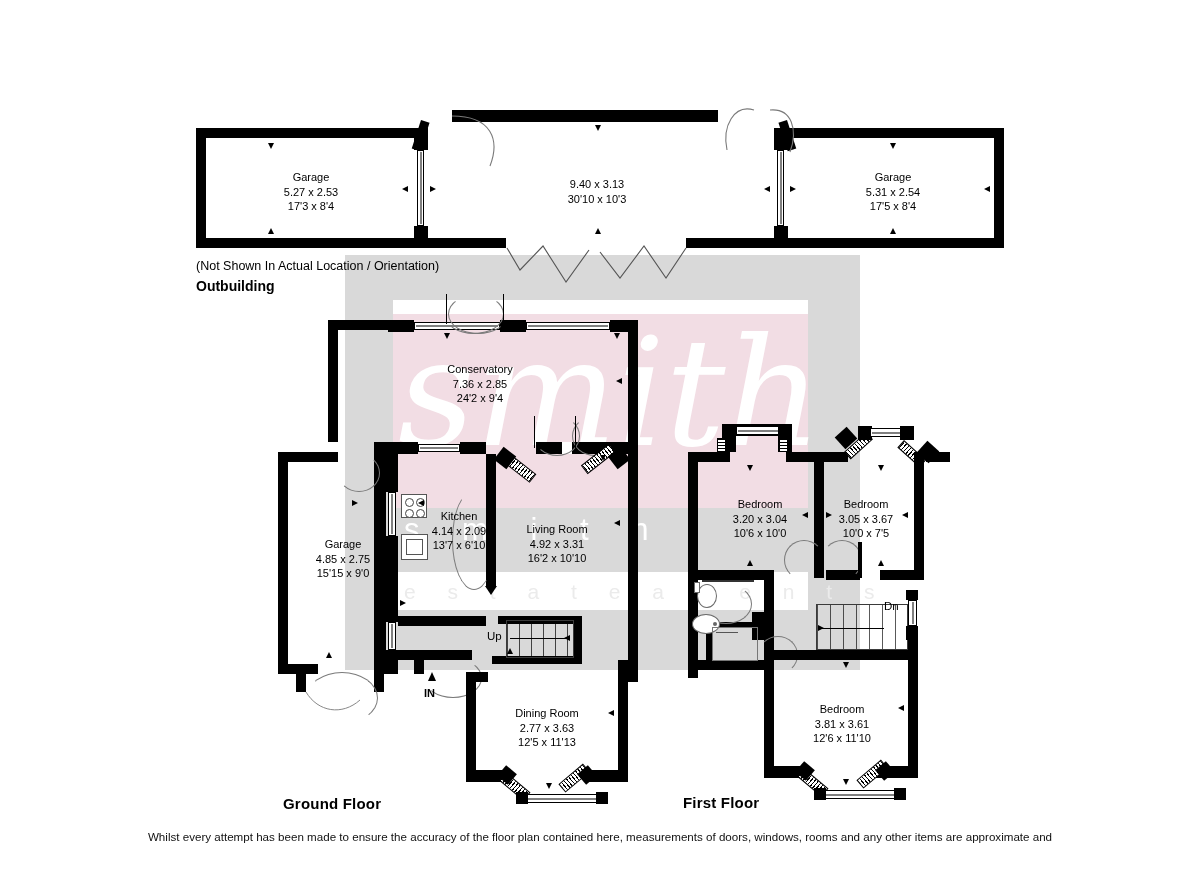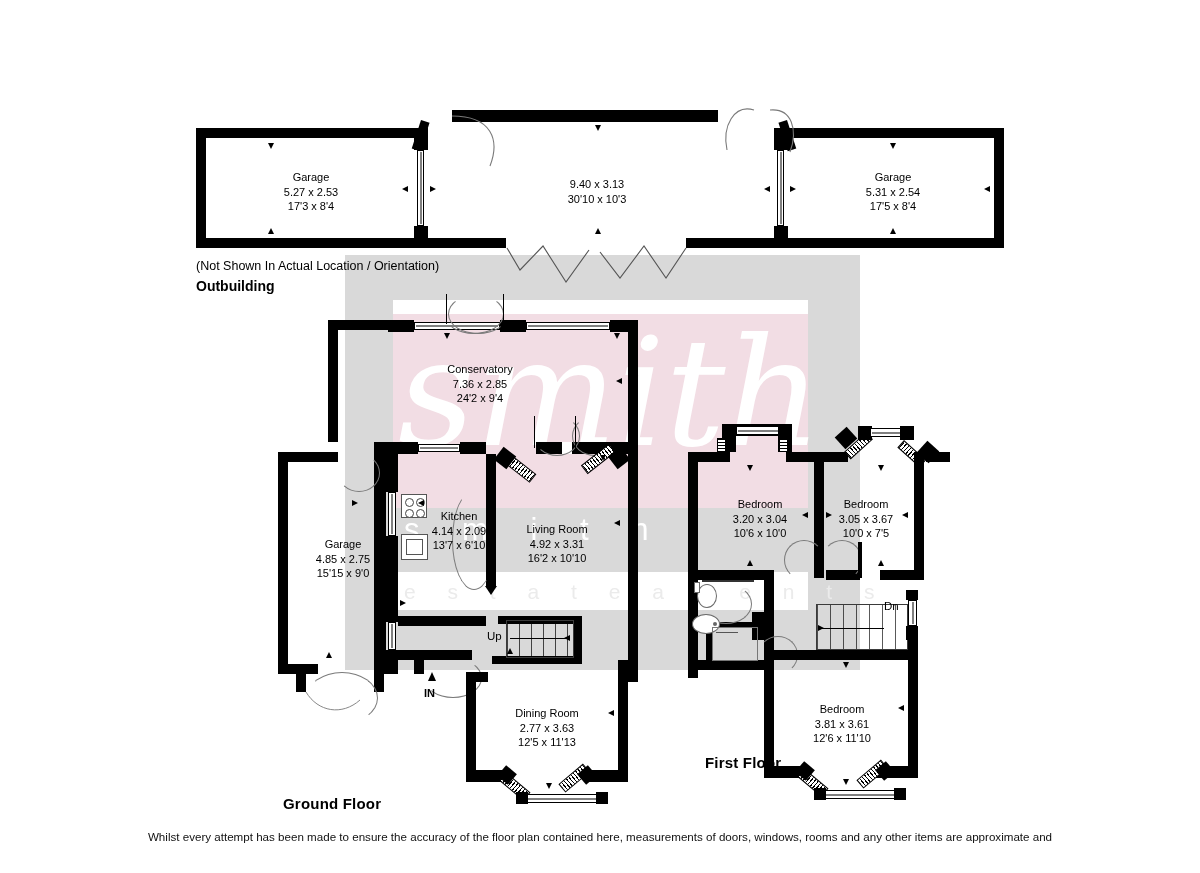"First Floor" div.floor-title { margin-left: 22px -> none; top: 754px -> 794px }
